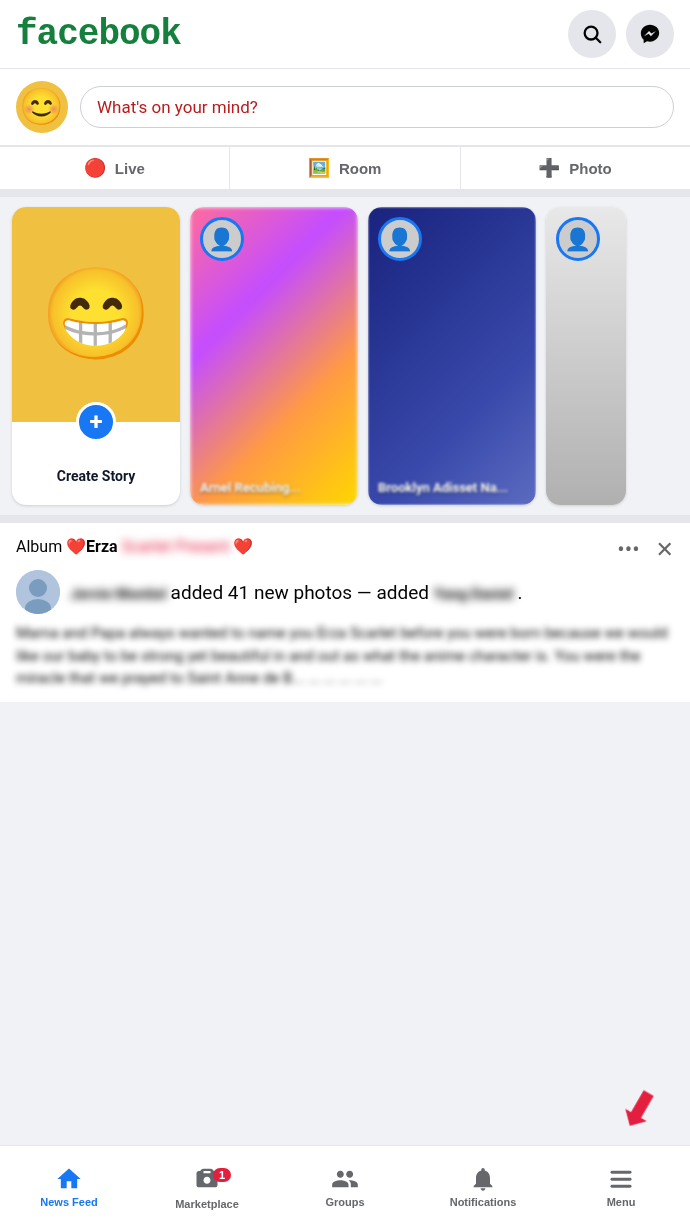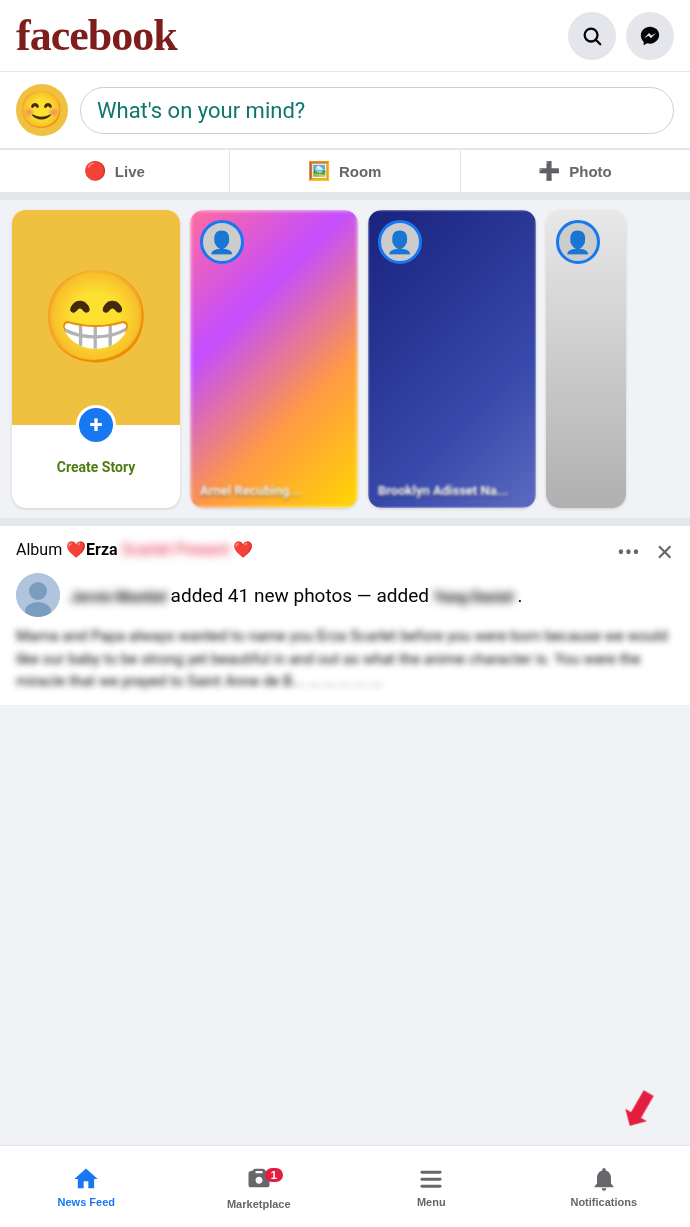"facebook" .header-logo { color: #7f1d1d -> #15803d; font-family: Liberation Serif, serif -> Liberation Mono, monospace; font-size: 44px -> 36px }
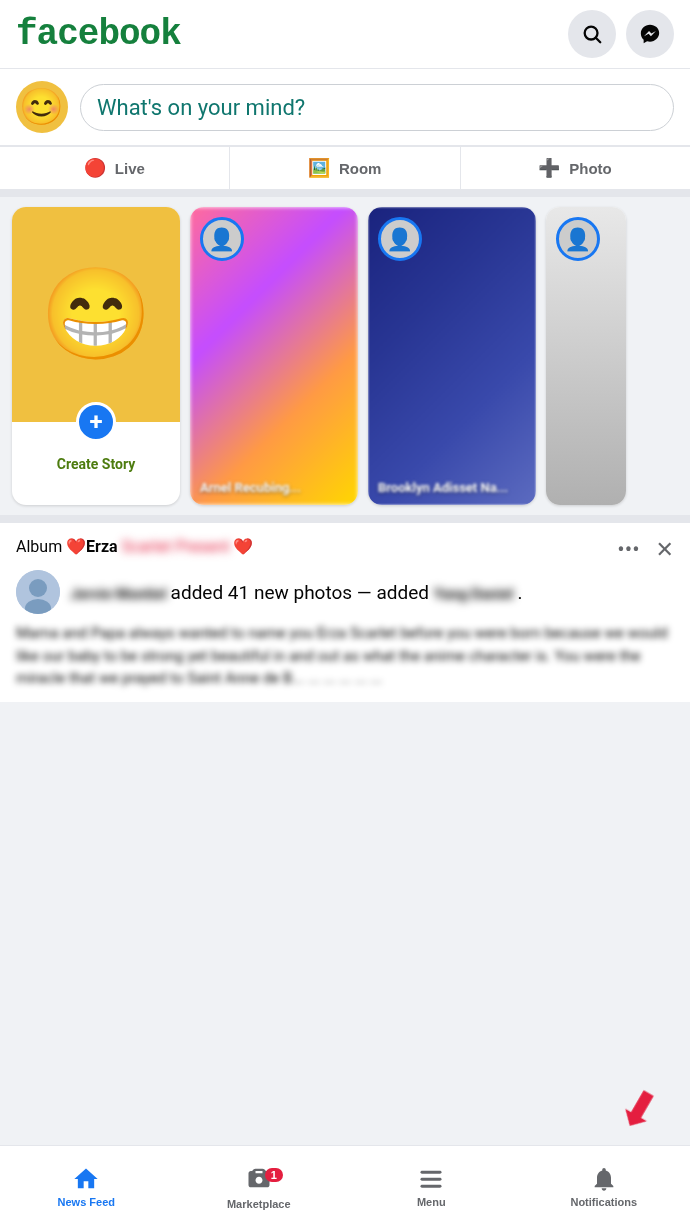"What's on your mind?" .composer-input { color: #0f766e -> #b91c1c; font-size: 22px -> 17px }
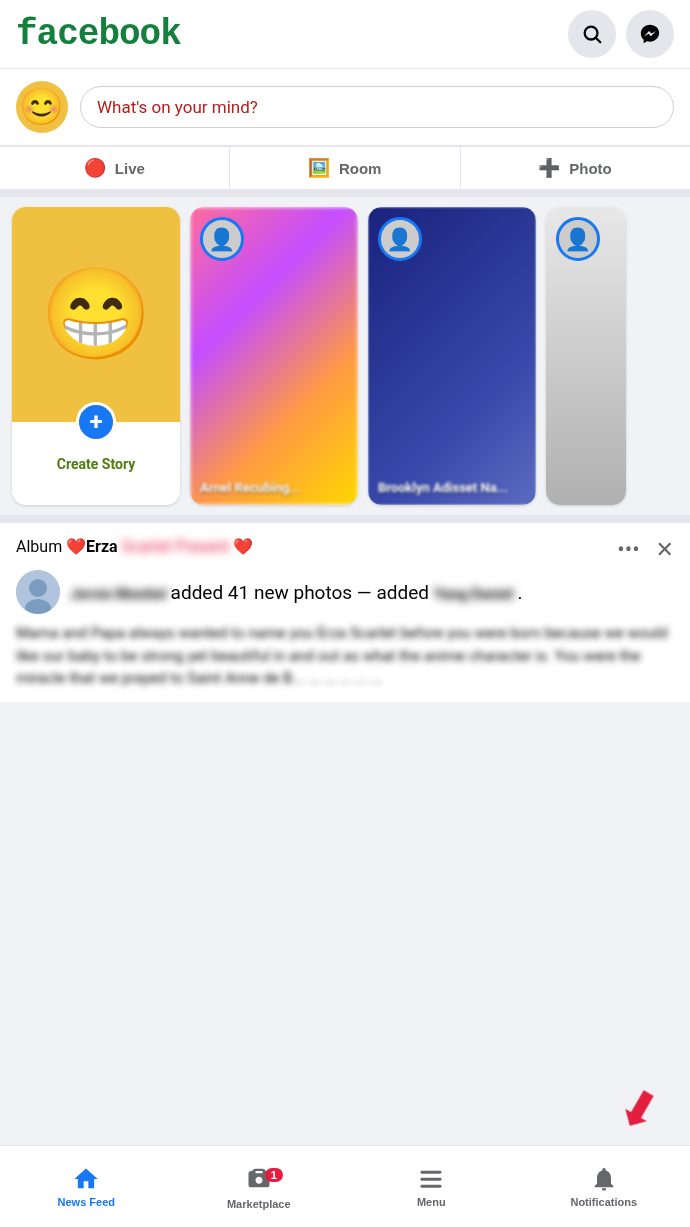"Create Story" .story-create-label { color: #4d7c0f -> #0f172a; margin-top: 24px -> 36px }
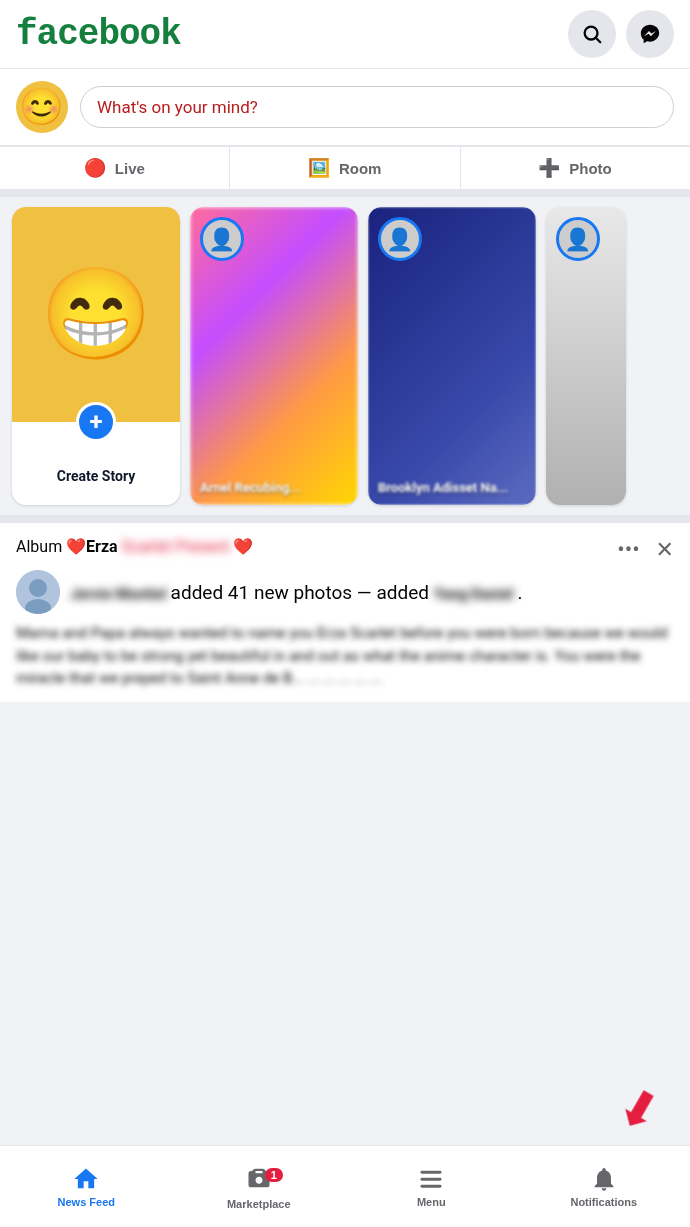"Groups" button.nav-item { html: none -> <button> <svg> <path></path> </svg> <span>Groups</span> </button> }
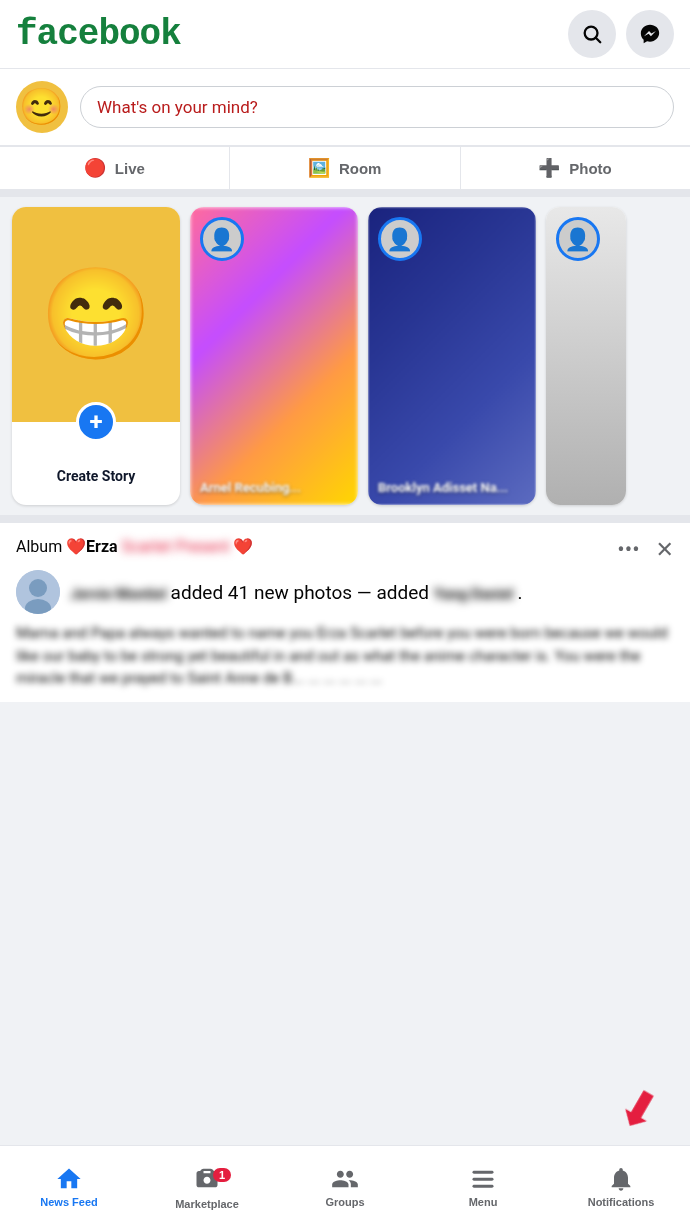"Menu" button.nav-item { order: before "Notifications" -> after "Notifications" }
